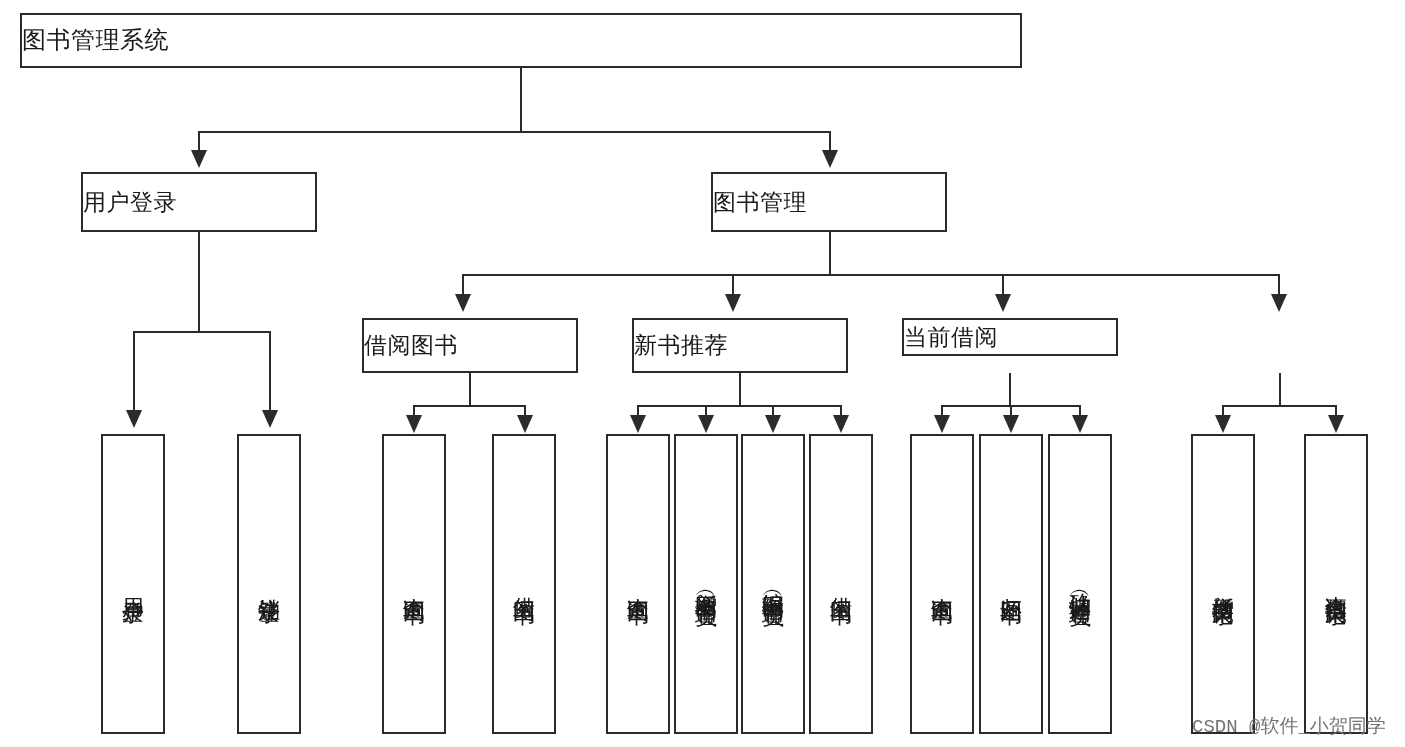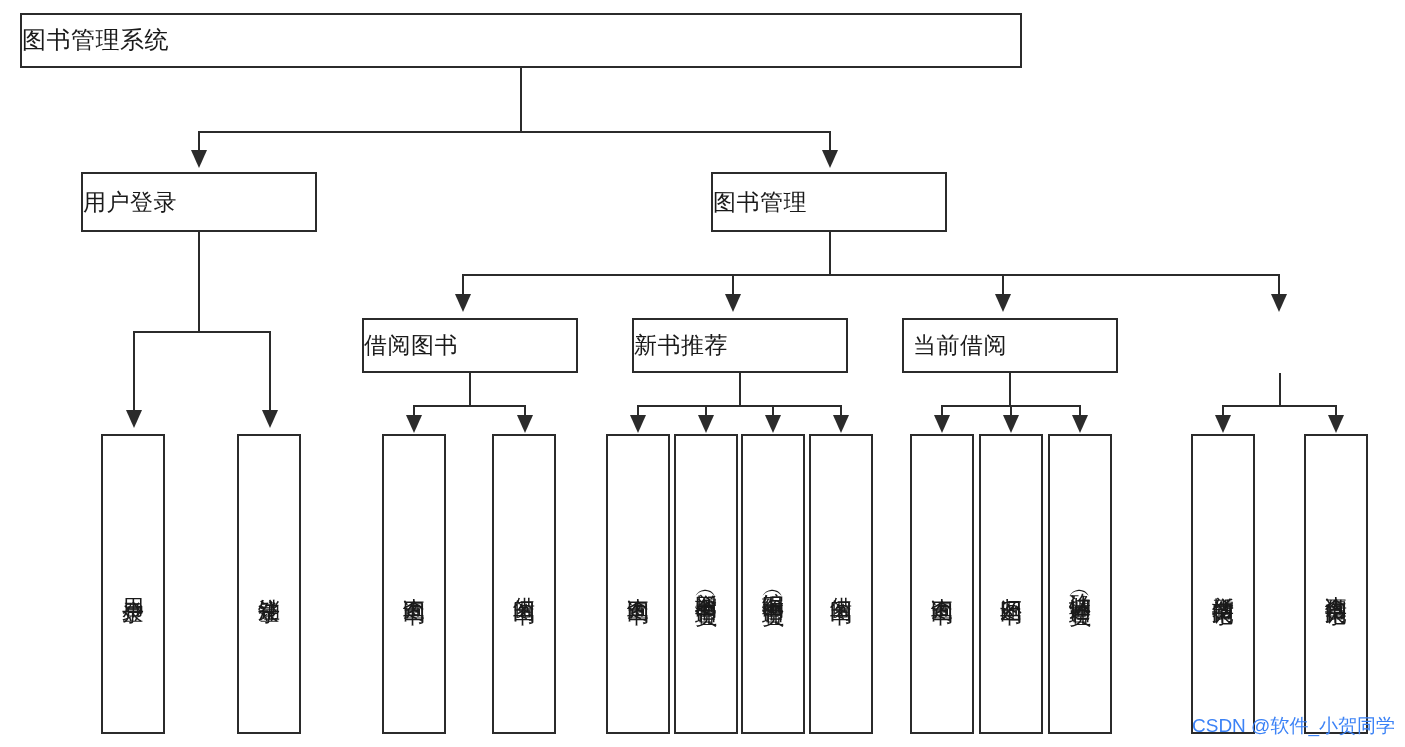"当前借阅" div.node { height: 55px -> 38px; padding-left: 9px -> none }
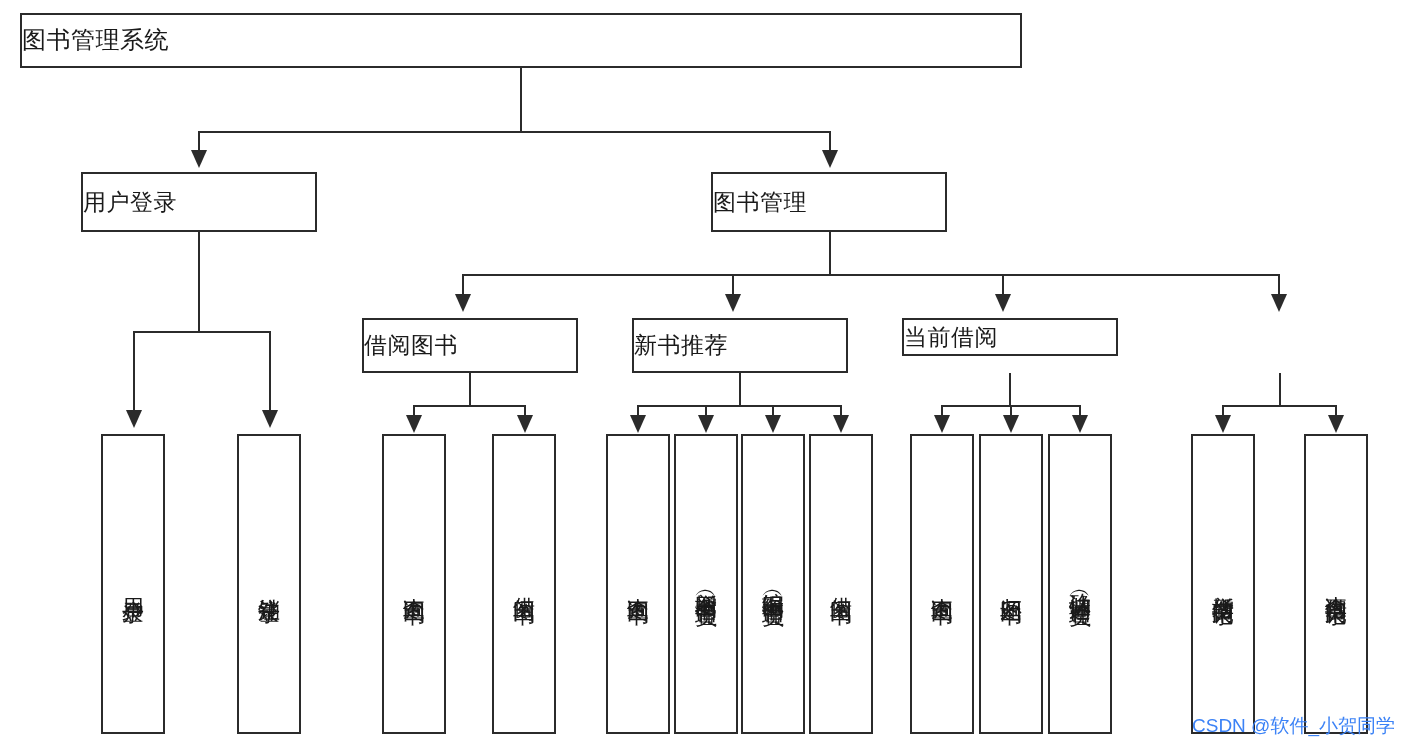"CSDN @软件_小贺同学" #watermark { color: #3b82f6 -> #737373; font-family: Liberation Sans, sans-serif -> Liberation Mono, monospace }
